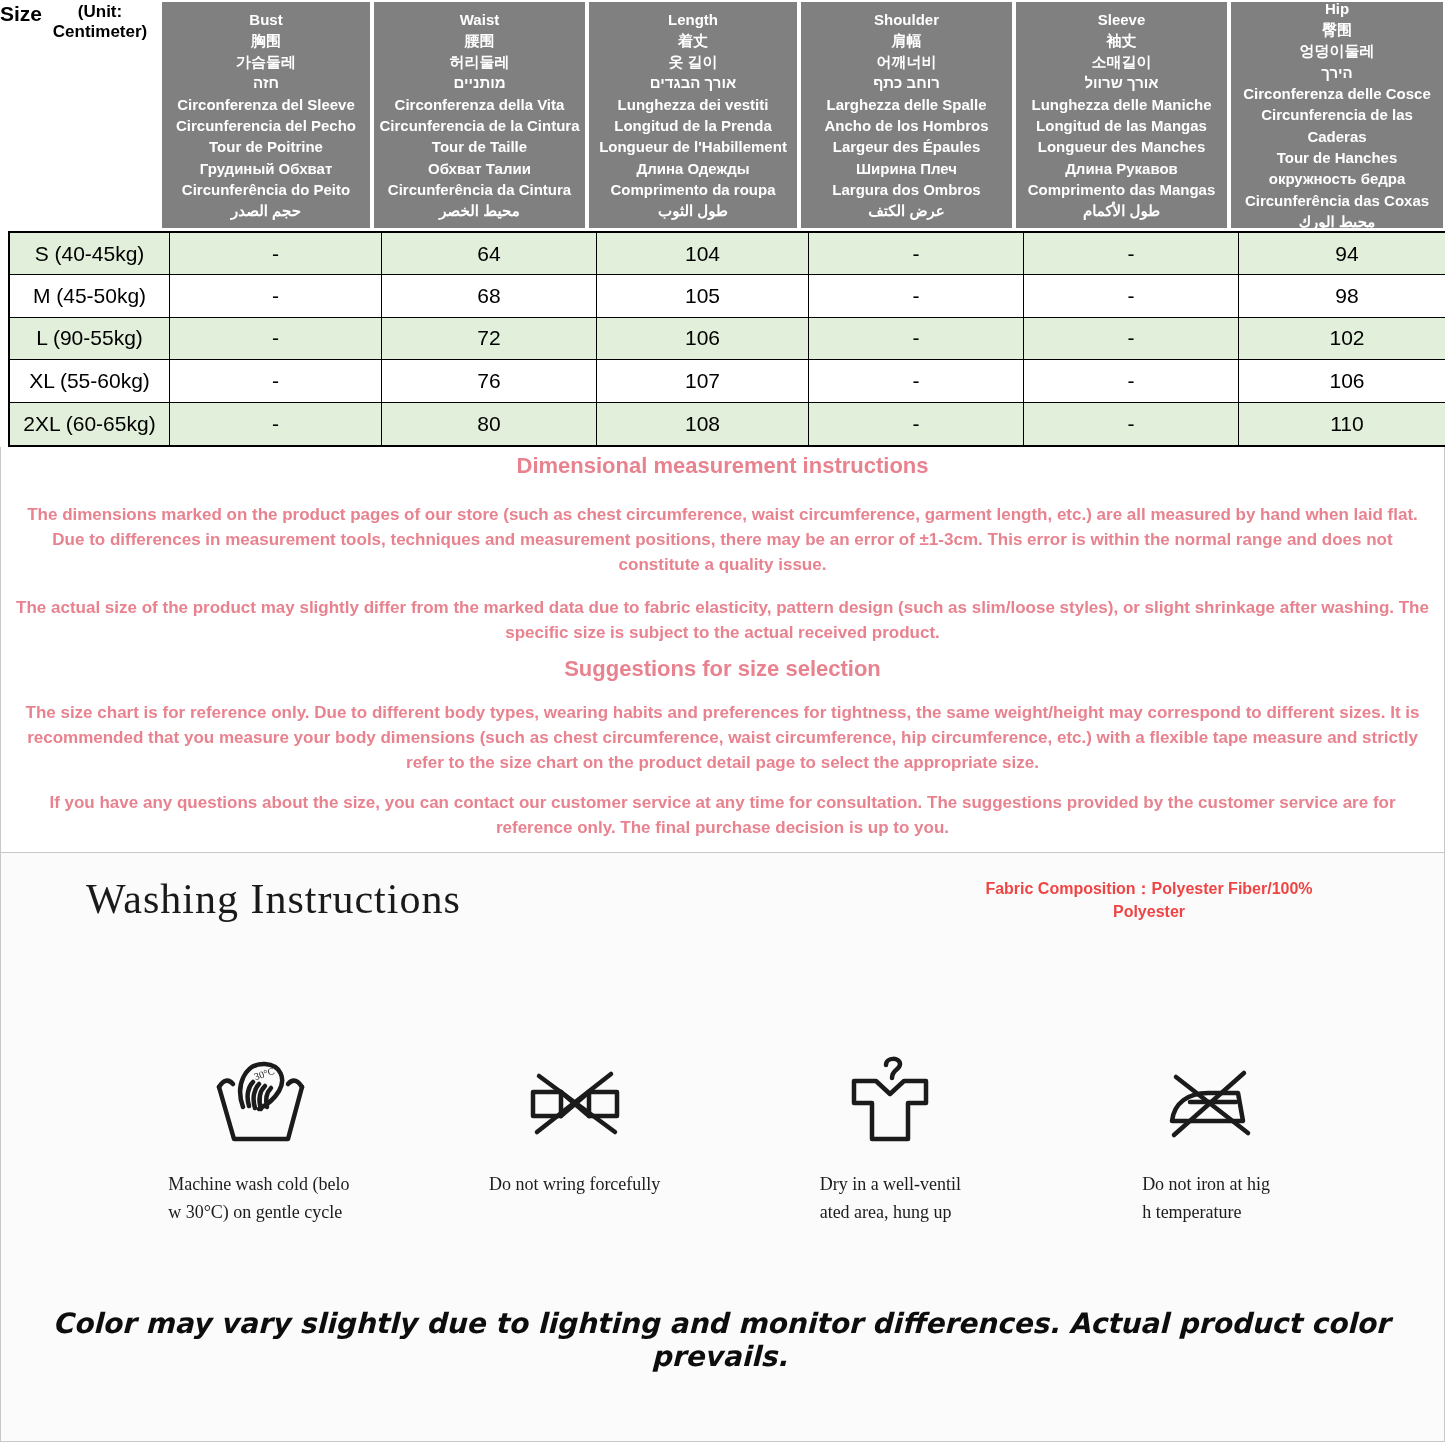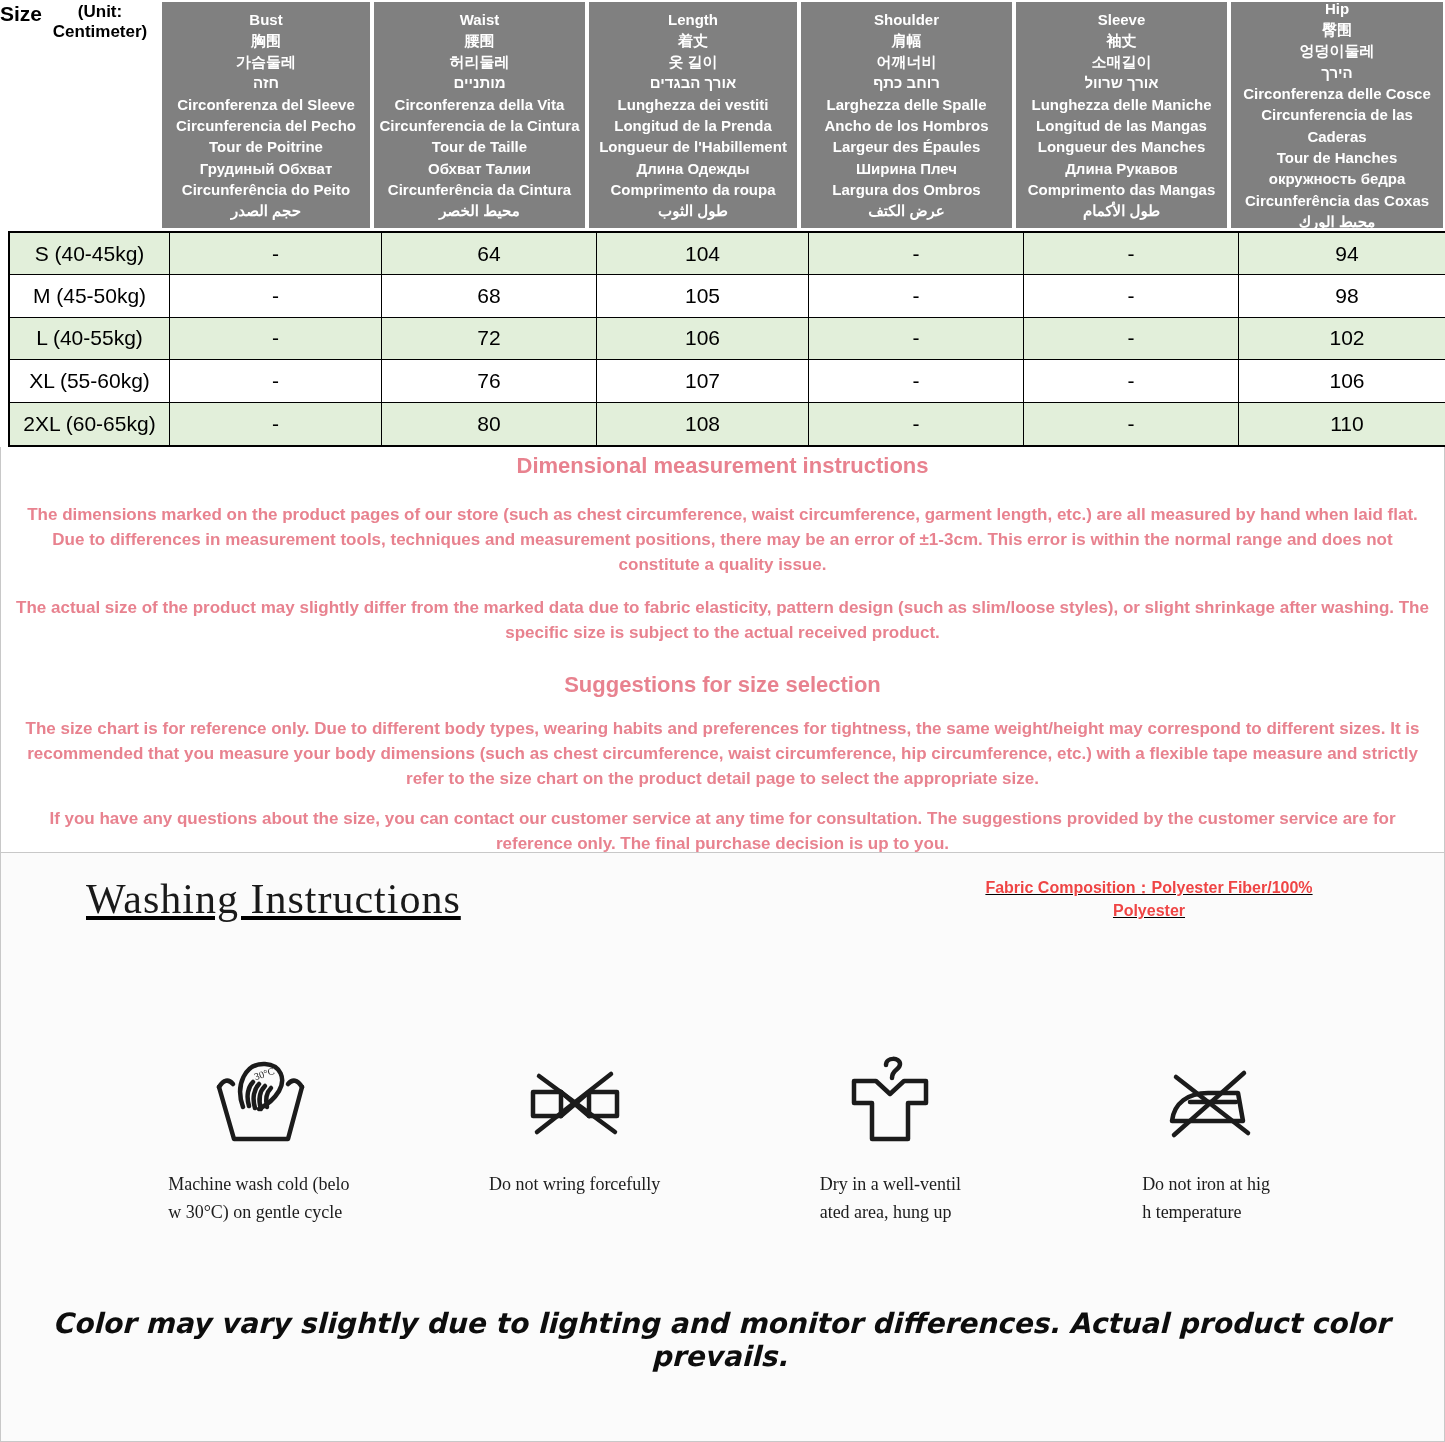"L (40-55kg)" div.cell { text: 40-55kg -> 90-55kg }
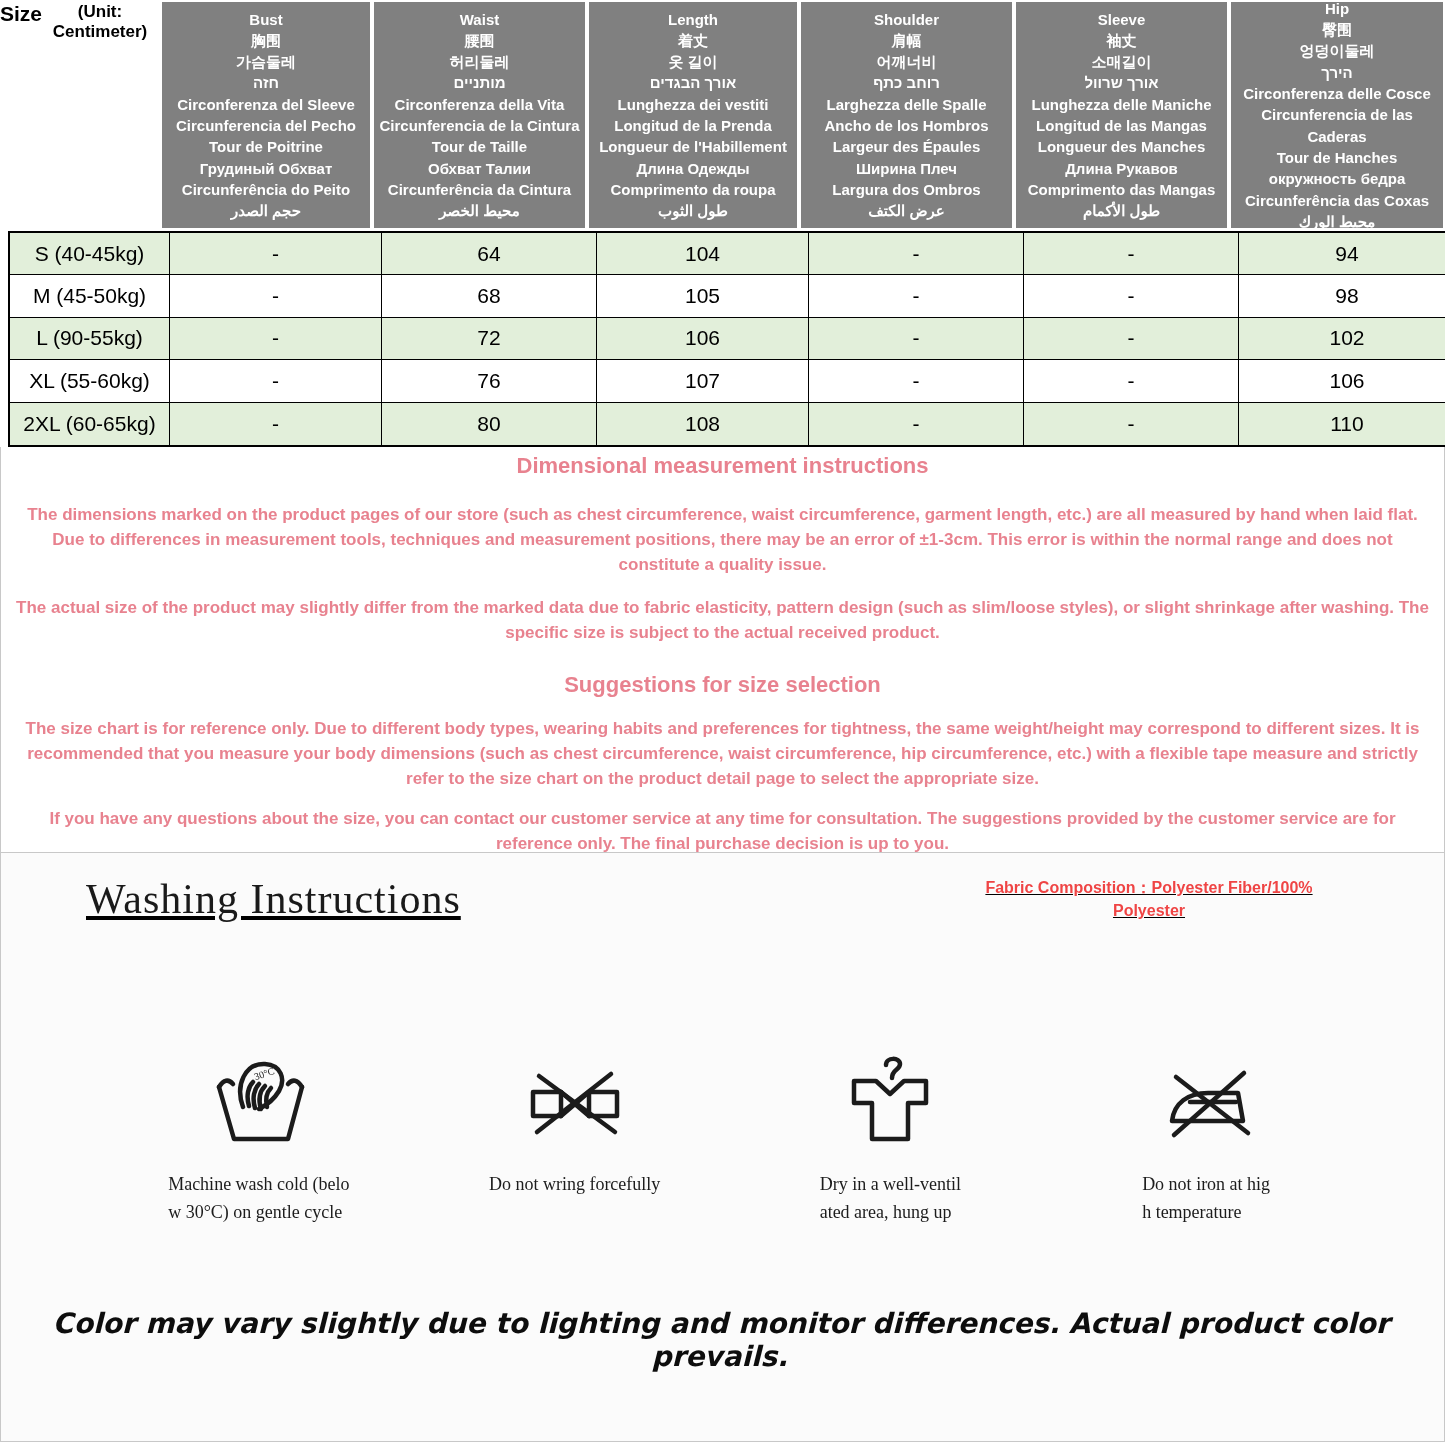"Suggestions for size selection" .np-h2 { margin-top: 27px -> 11px }
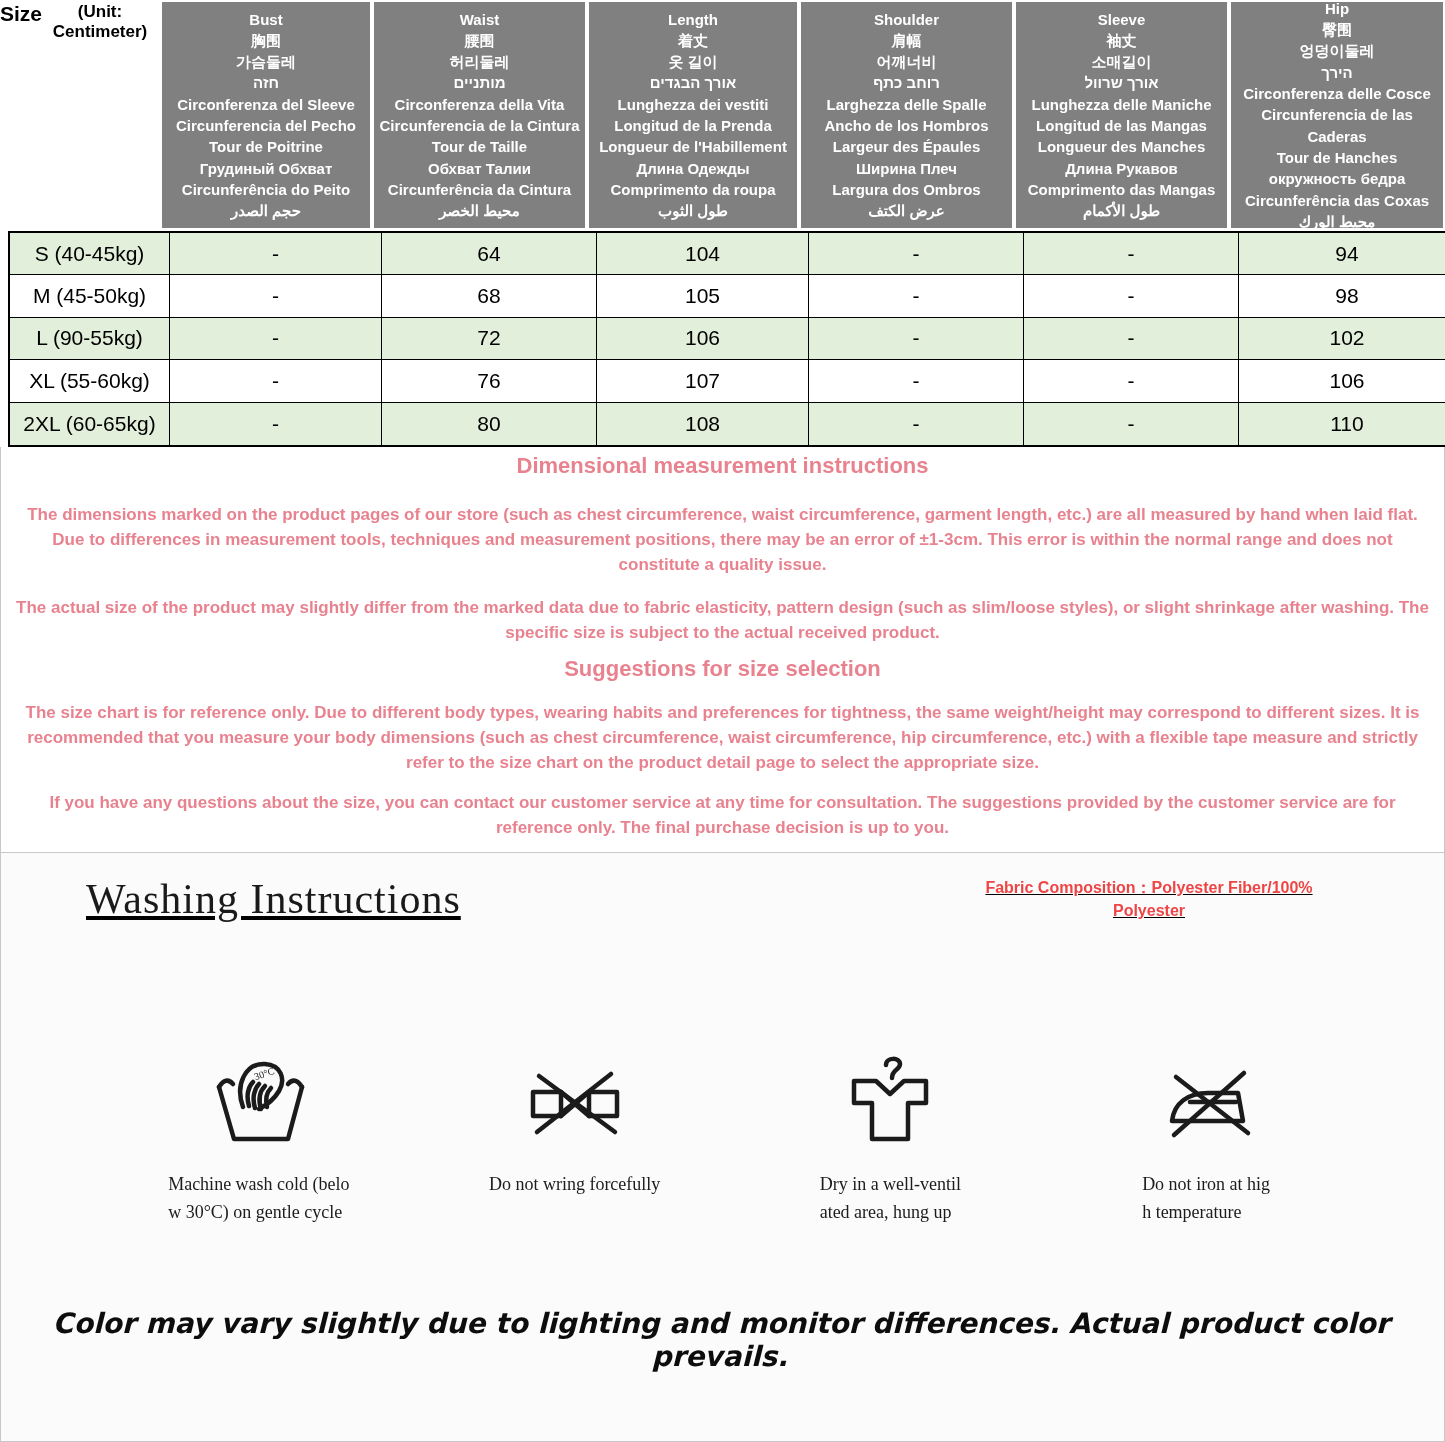"Washing Instructions" .care-head { align-items: center -> flex-end; text-decoration: underline -> none }
